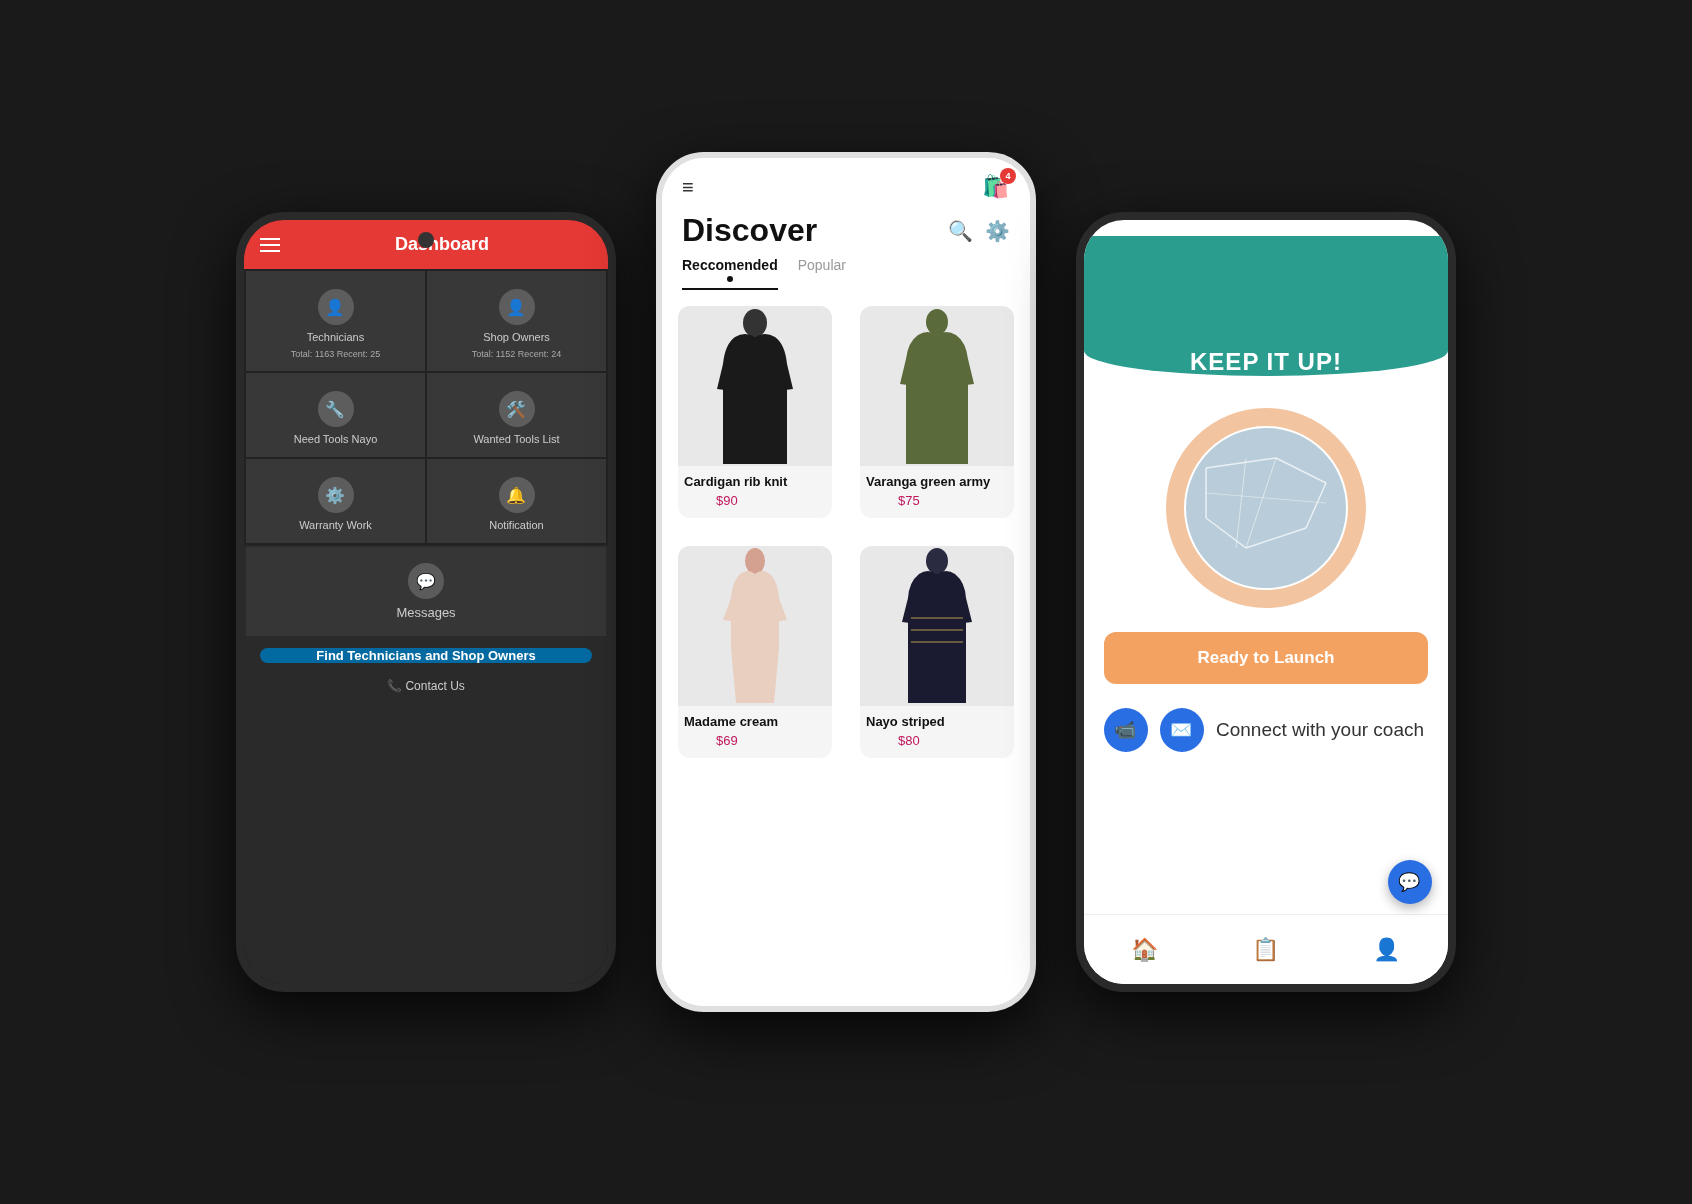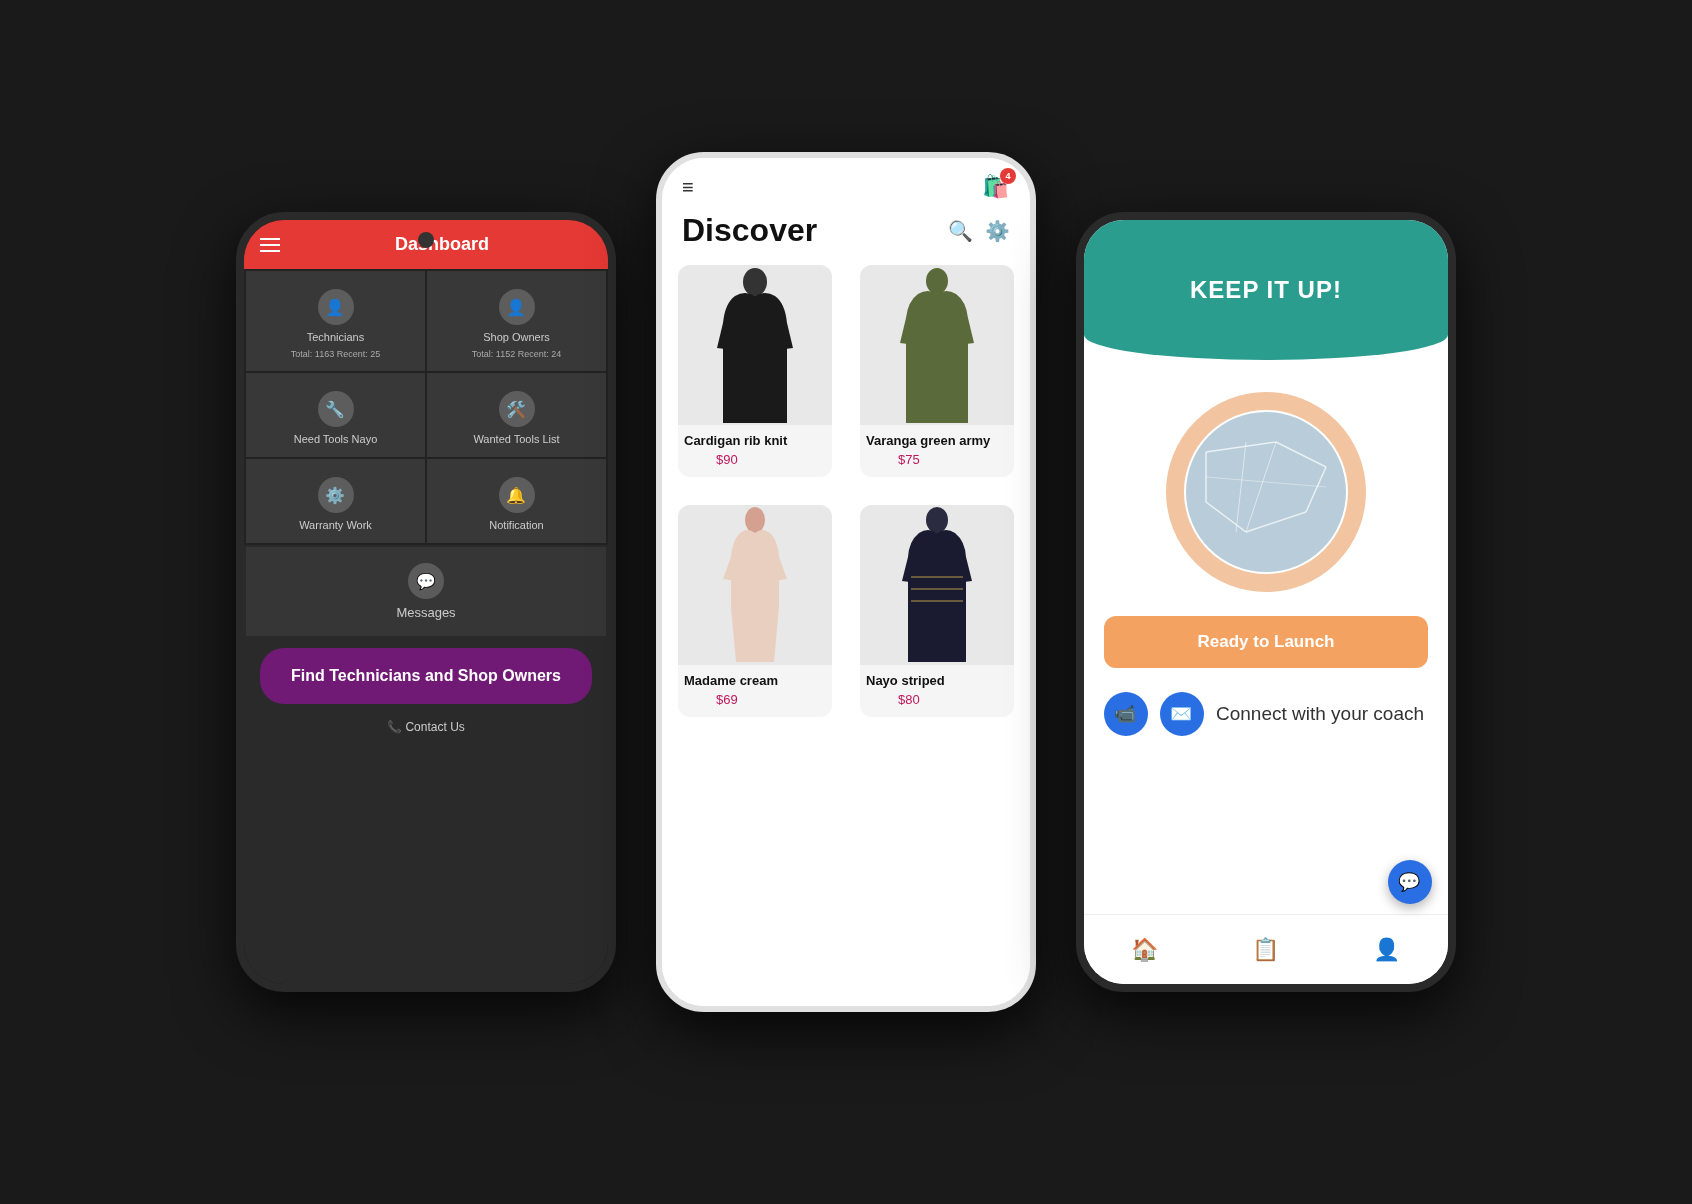"Reccomended" div.p2-tabs { html: none -> <div> <div> <span>Reccomended</span> <div></div> </div> <div> <span>Popular</span> </div> </div> }
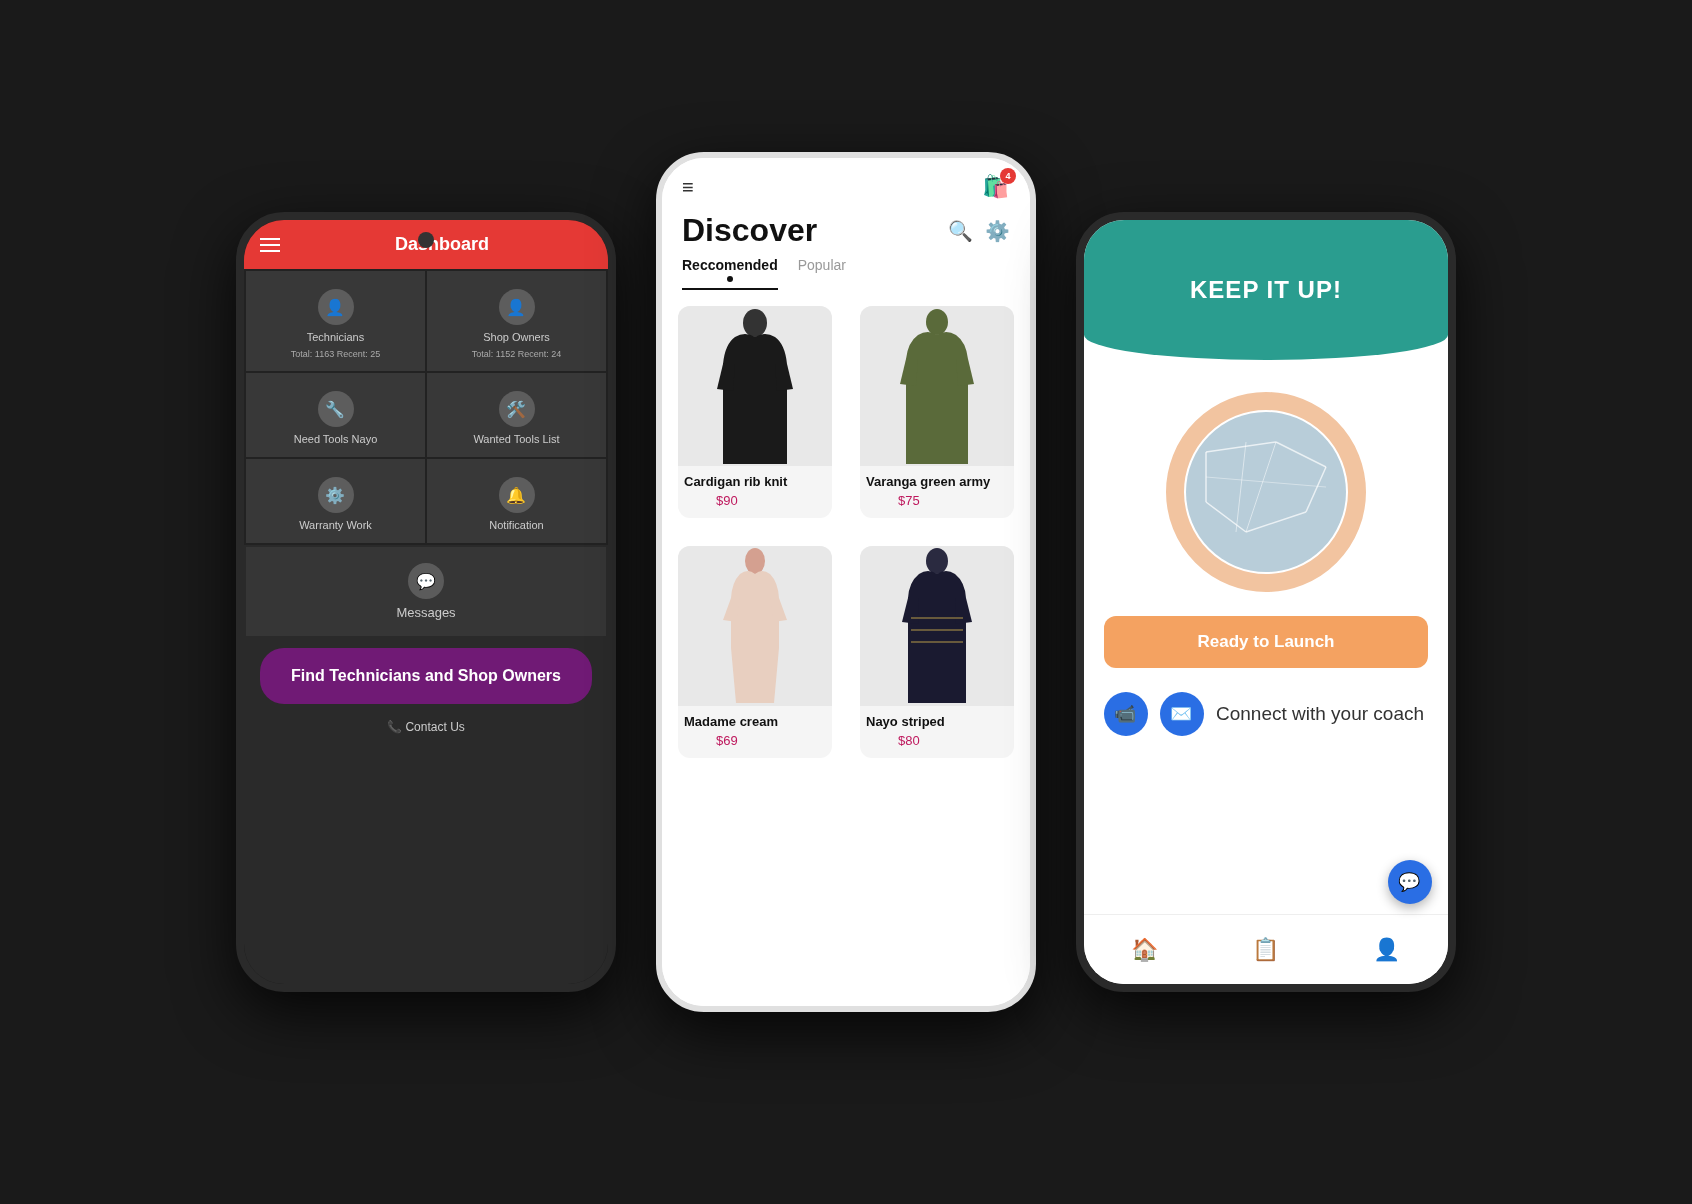"KEEP IT UP!" .p3-teal-header { align-items: center -> flex-end; margin-top: none -> 16px }
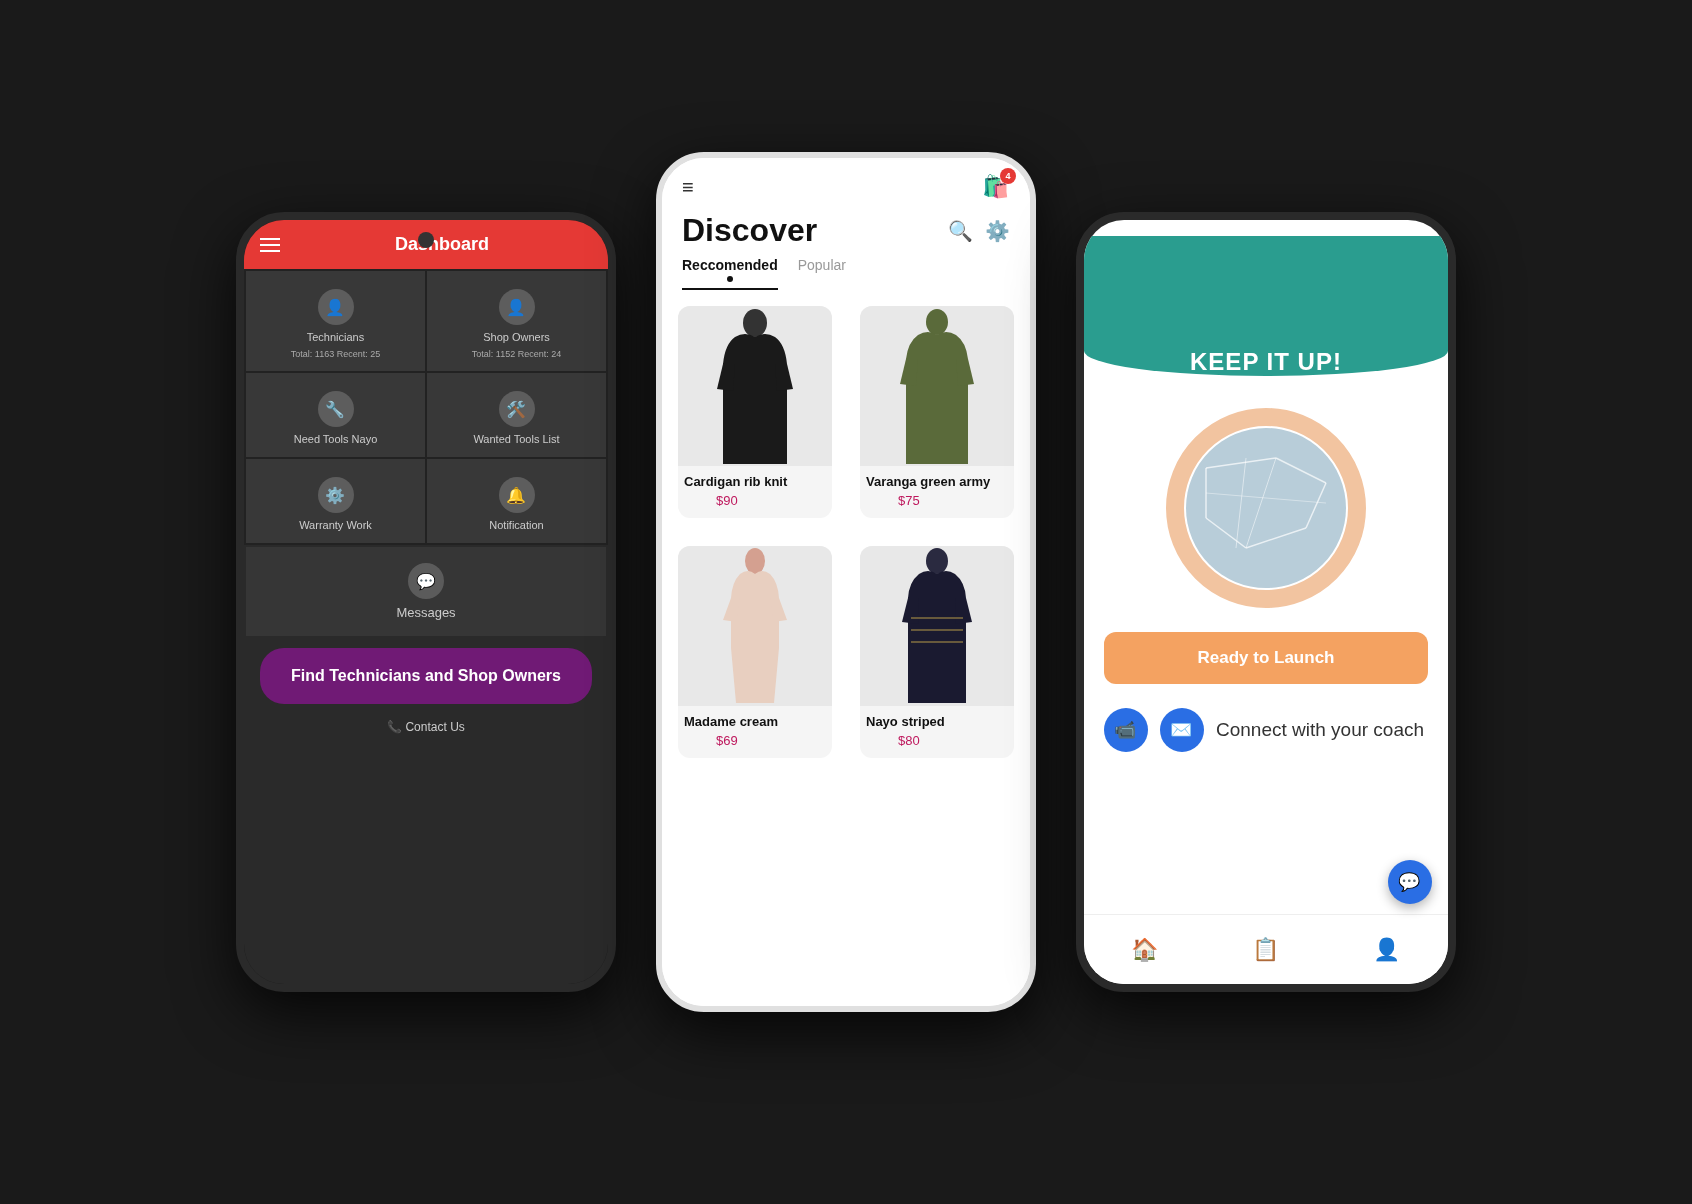"Find Technicians and Shop Owners" .p1-find-btn { background: #701a75 -> #0369a1; font-size: 16px -> 13px; padding: 19px 24px -> 0 24px }
